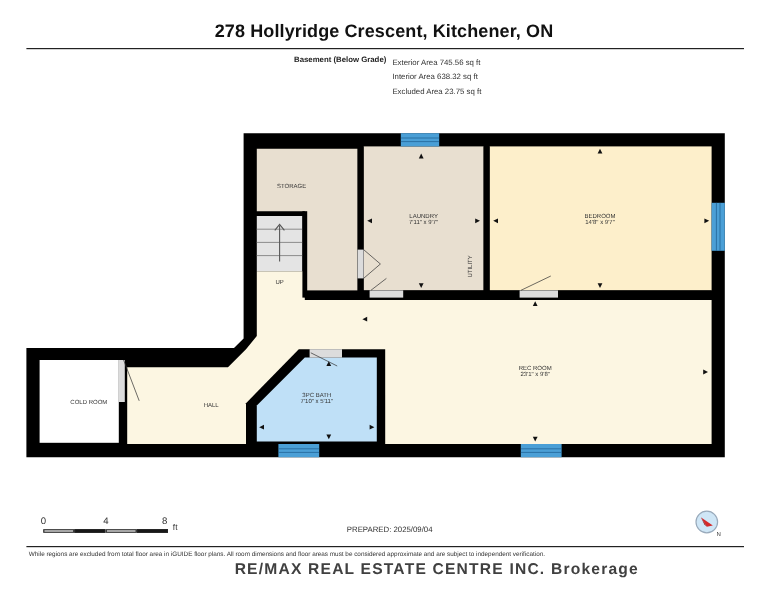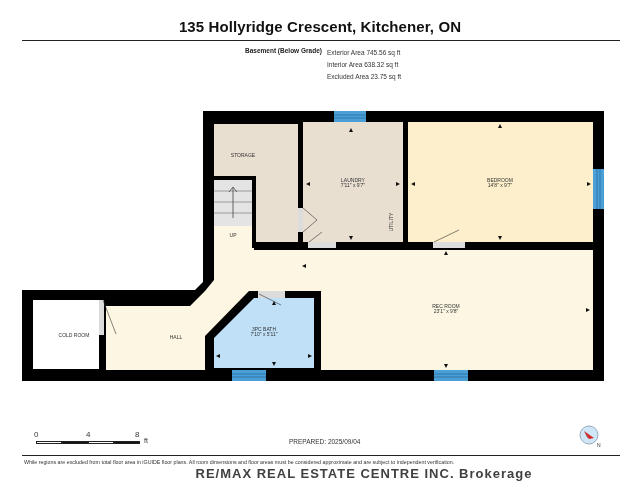"135 Hollyridge Crescent, Kitchener, ON" div.title { text: 135 -> 278 }
